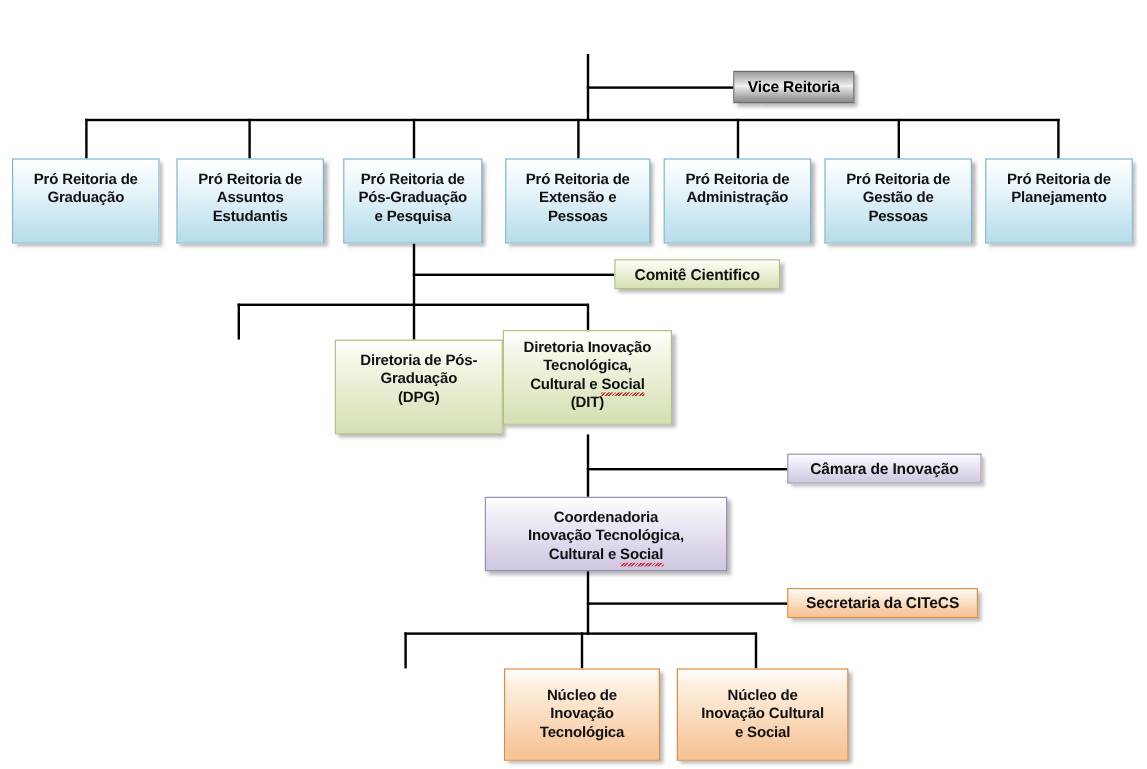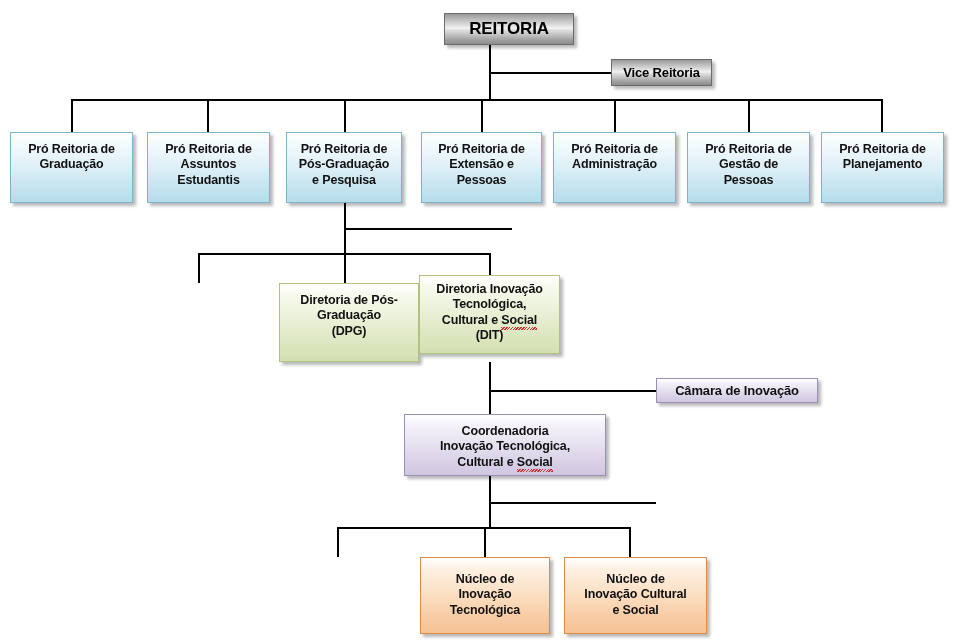"REITORIA" div.node { html: <div> <span>REITORIA</span> </div> -> none }
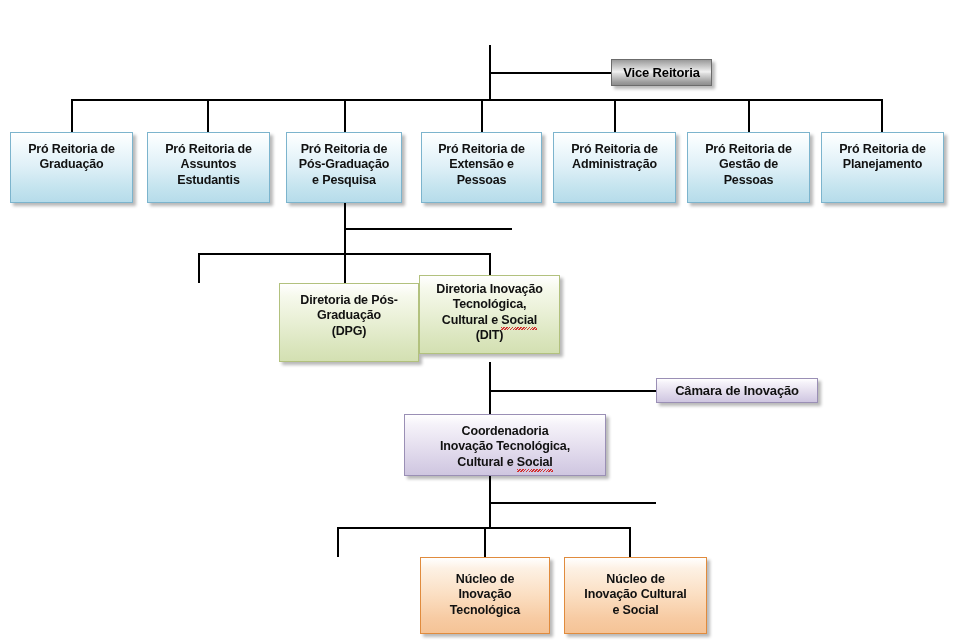"Comitê Cientifico" div.node { html: none -> <div> <span>Comitê Cientifico</span> </div> }
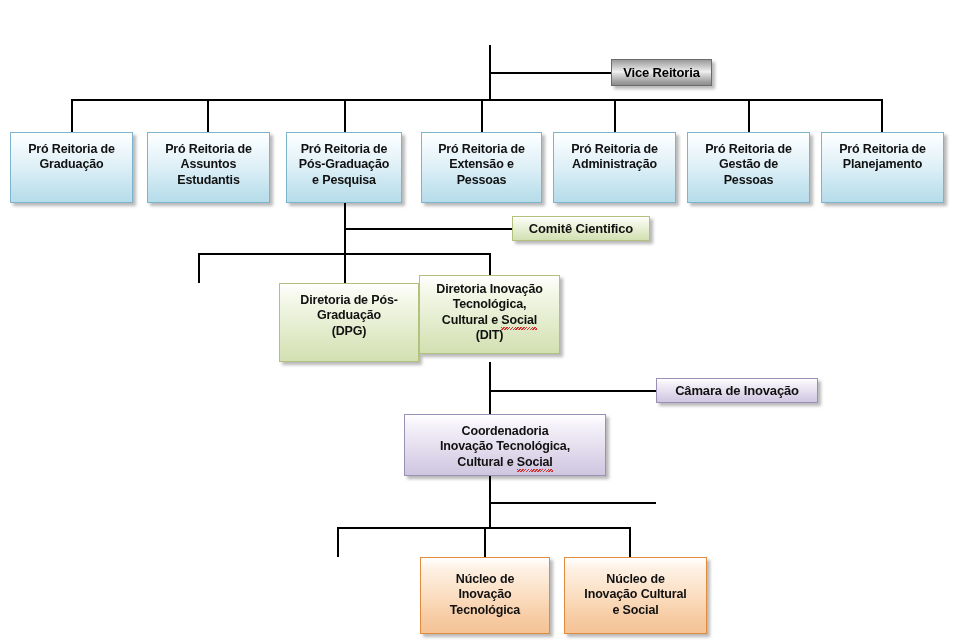"Secretaria da CITeCS" div.node { html: none -> <div> <span>Secretaria da CITeCS</span> </div> }
